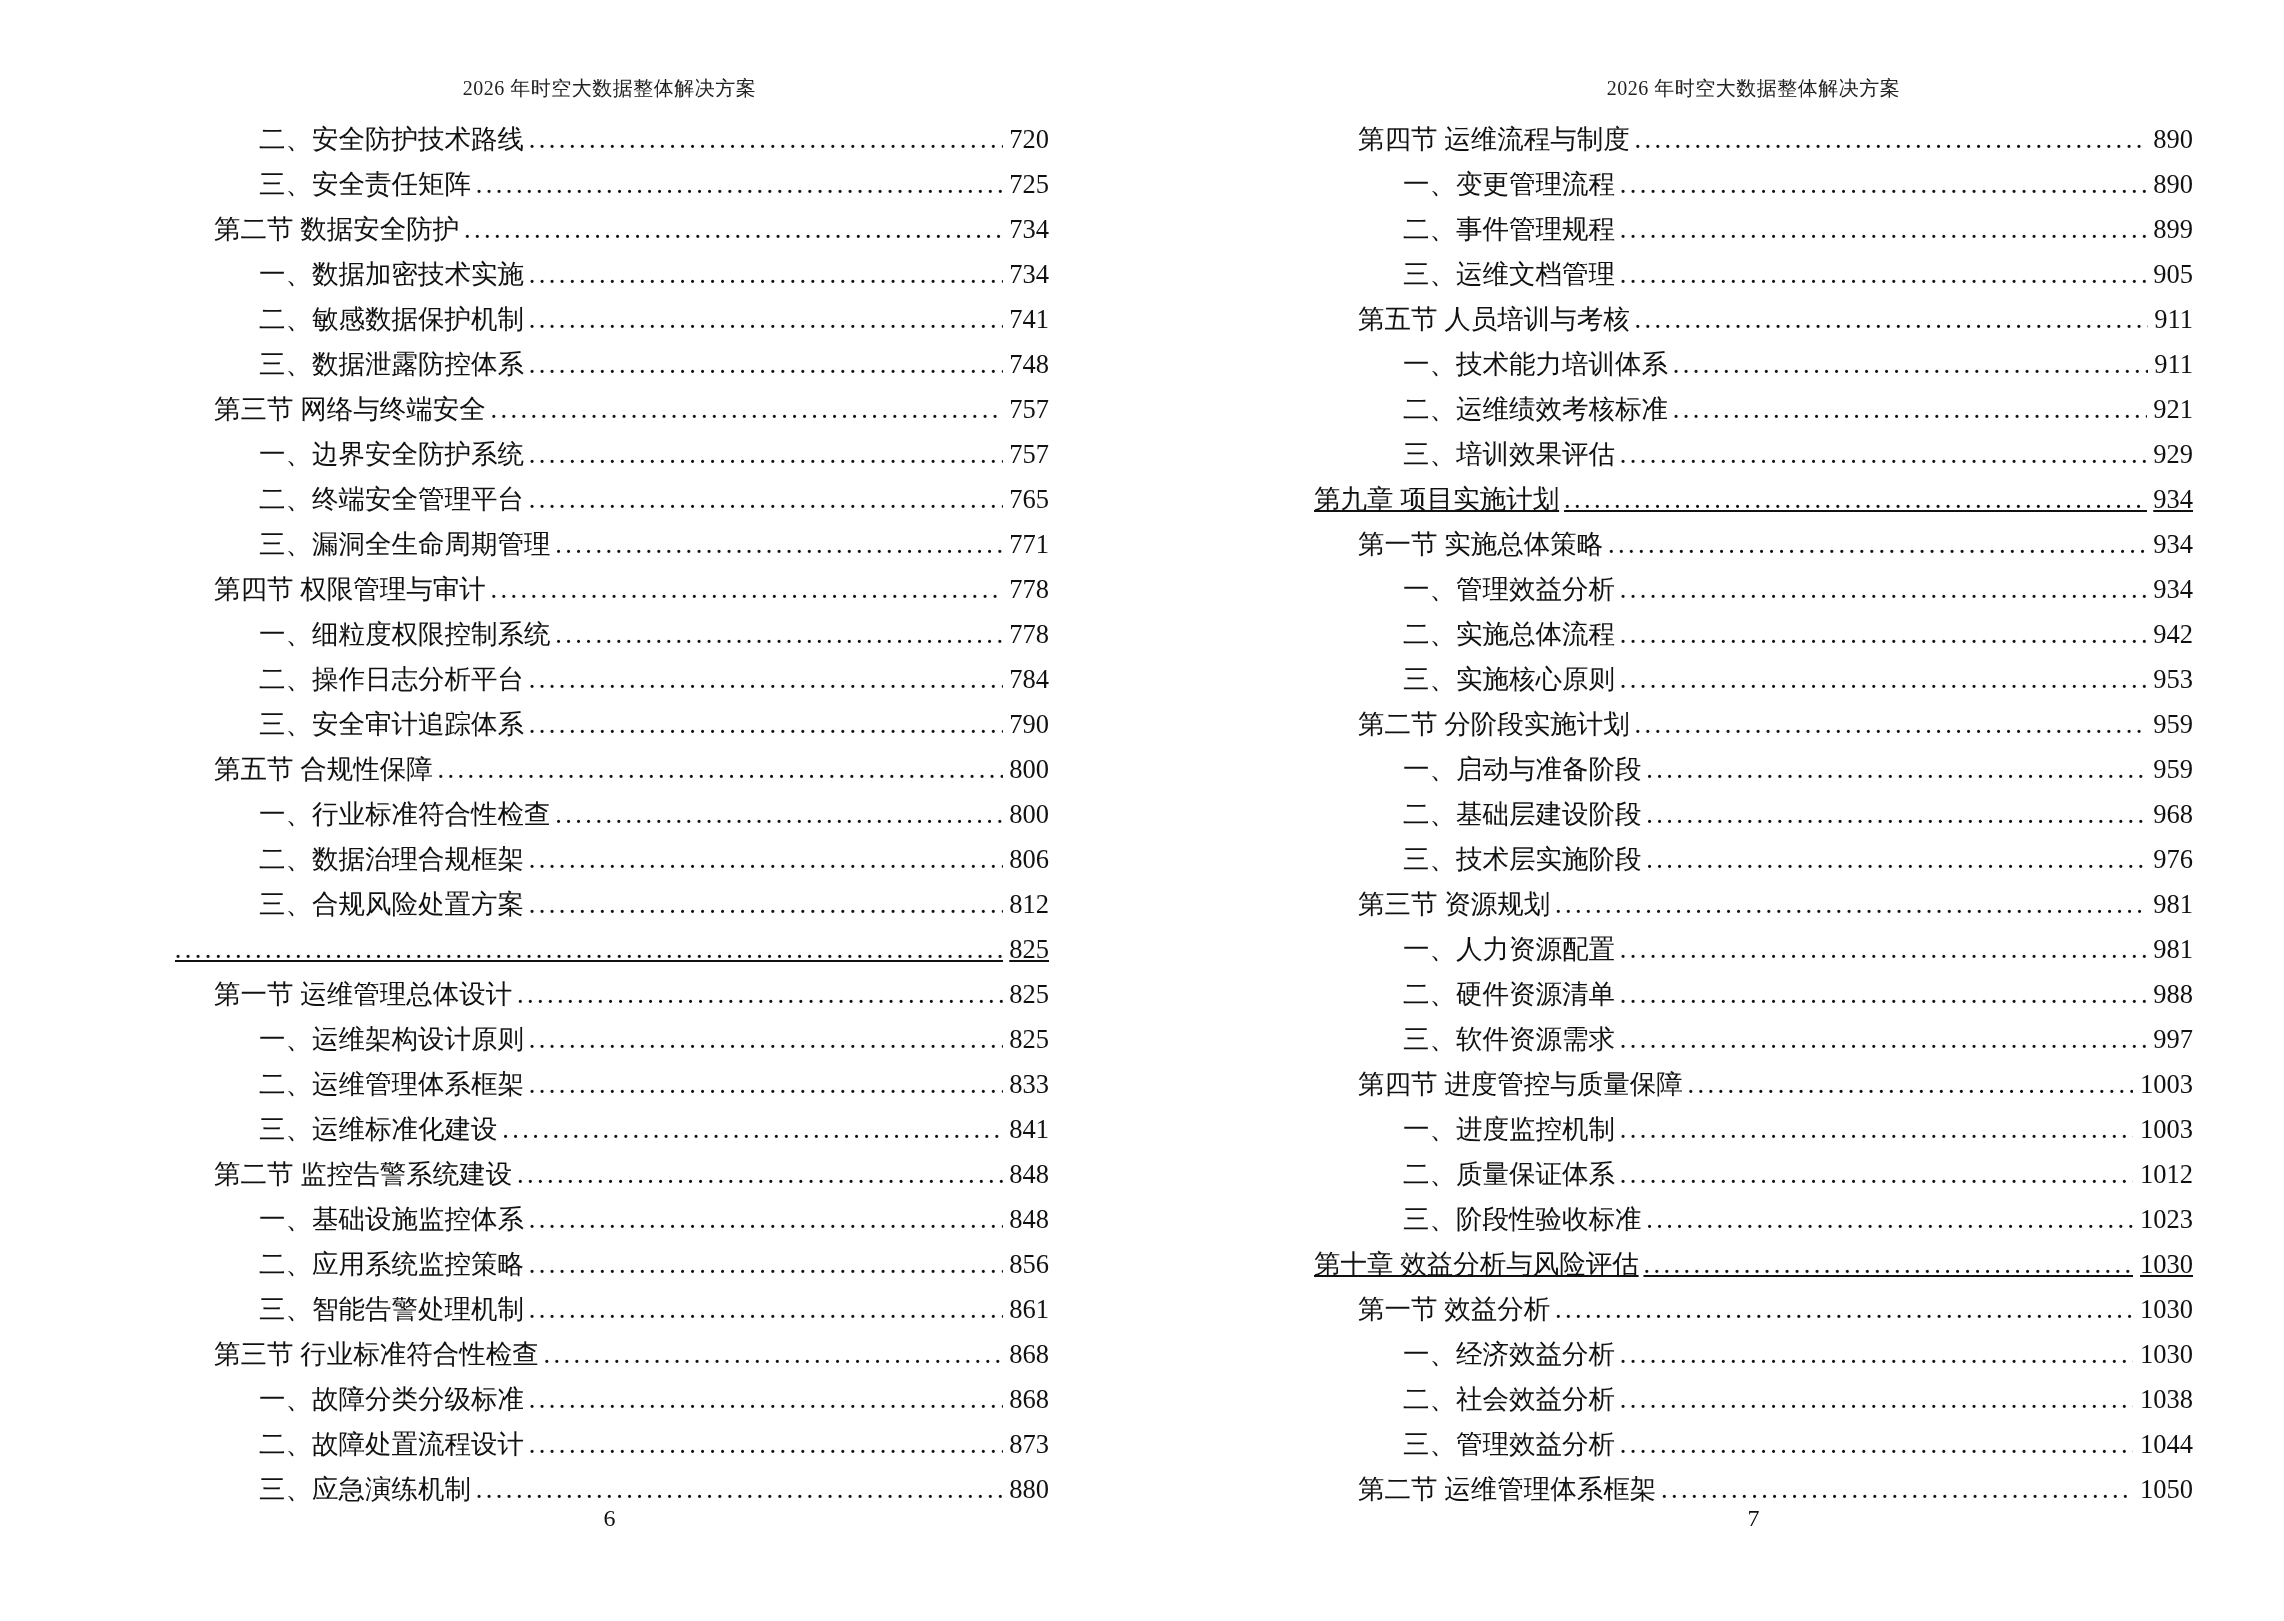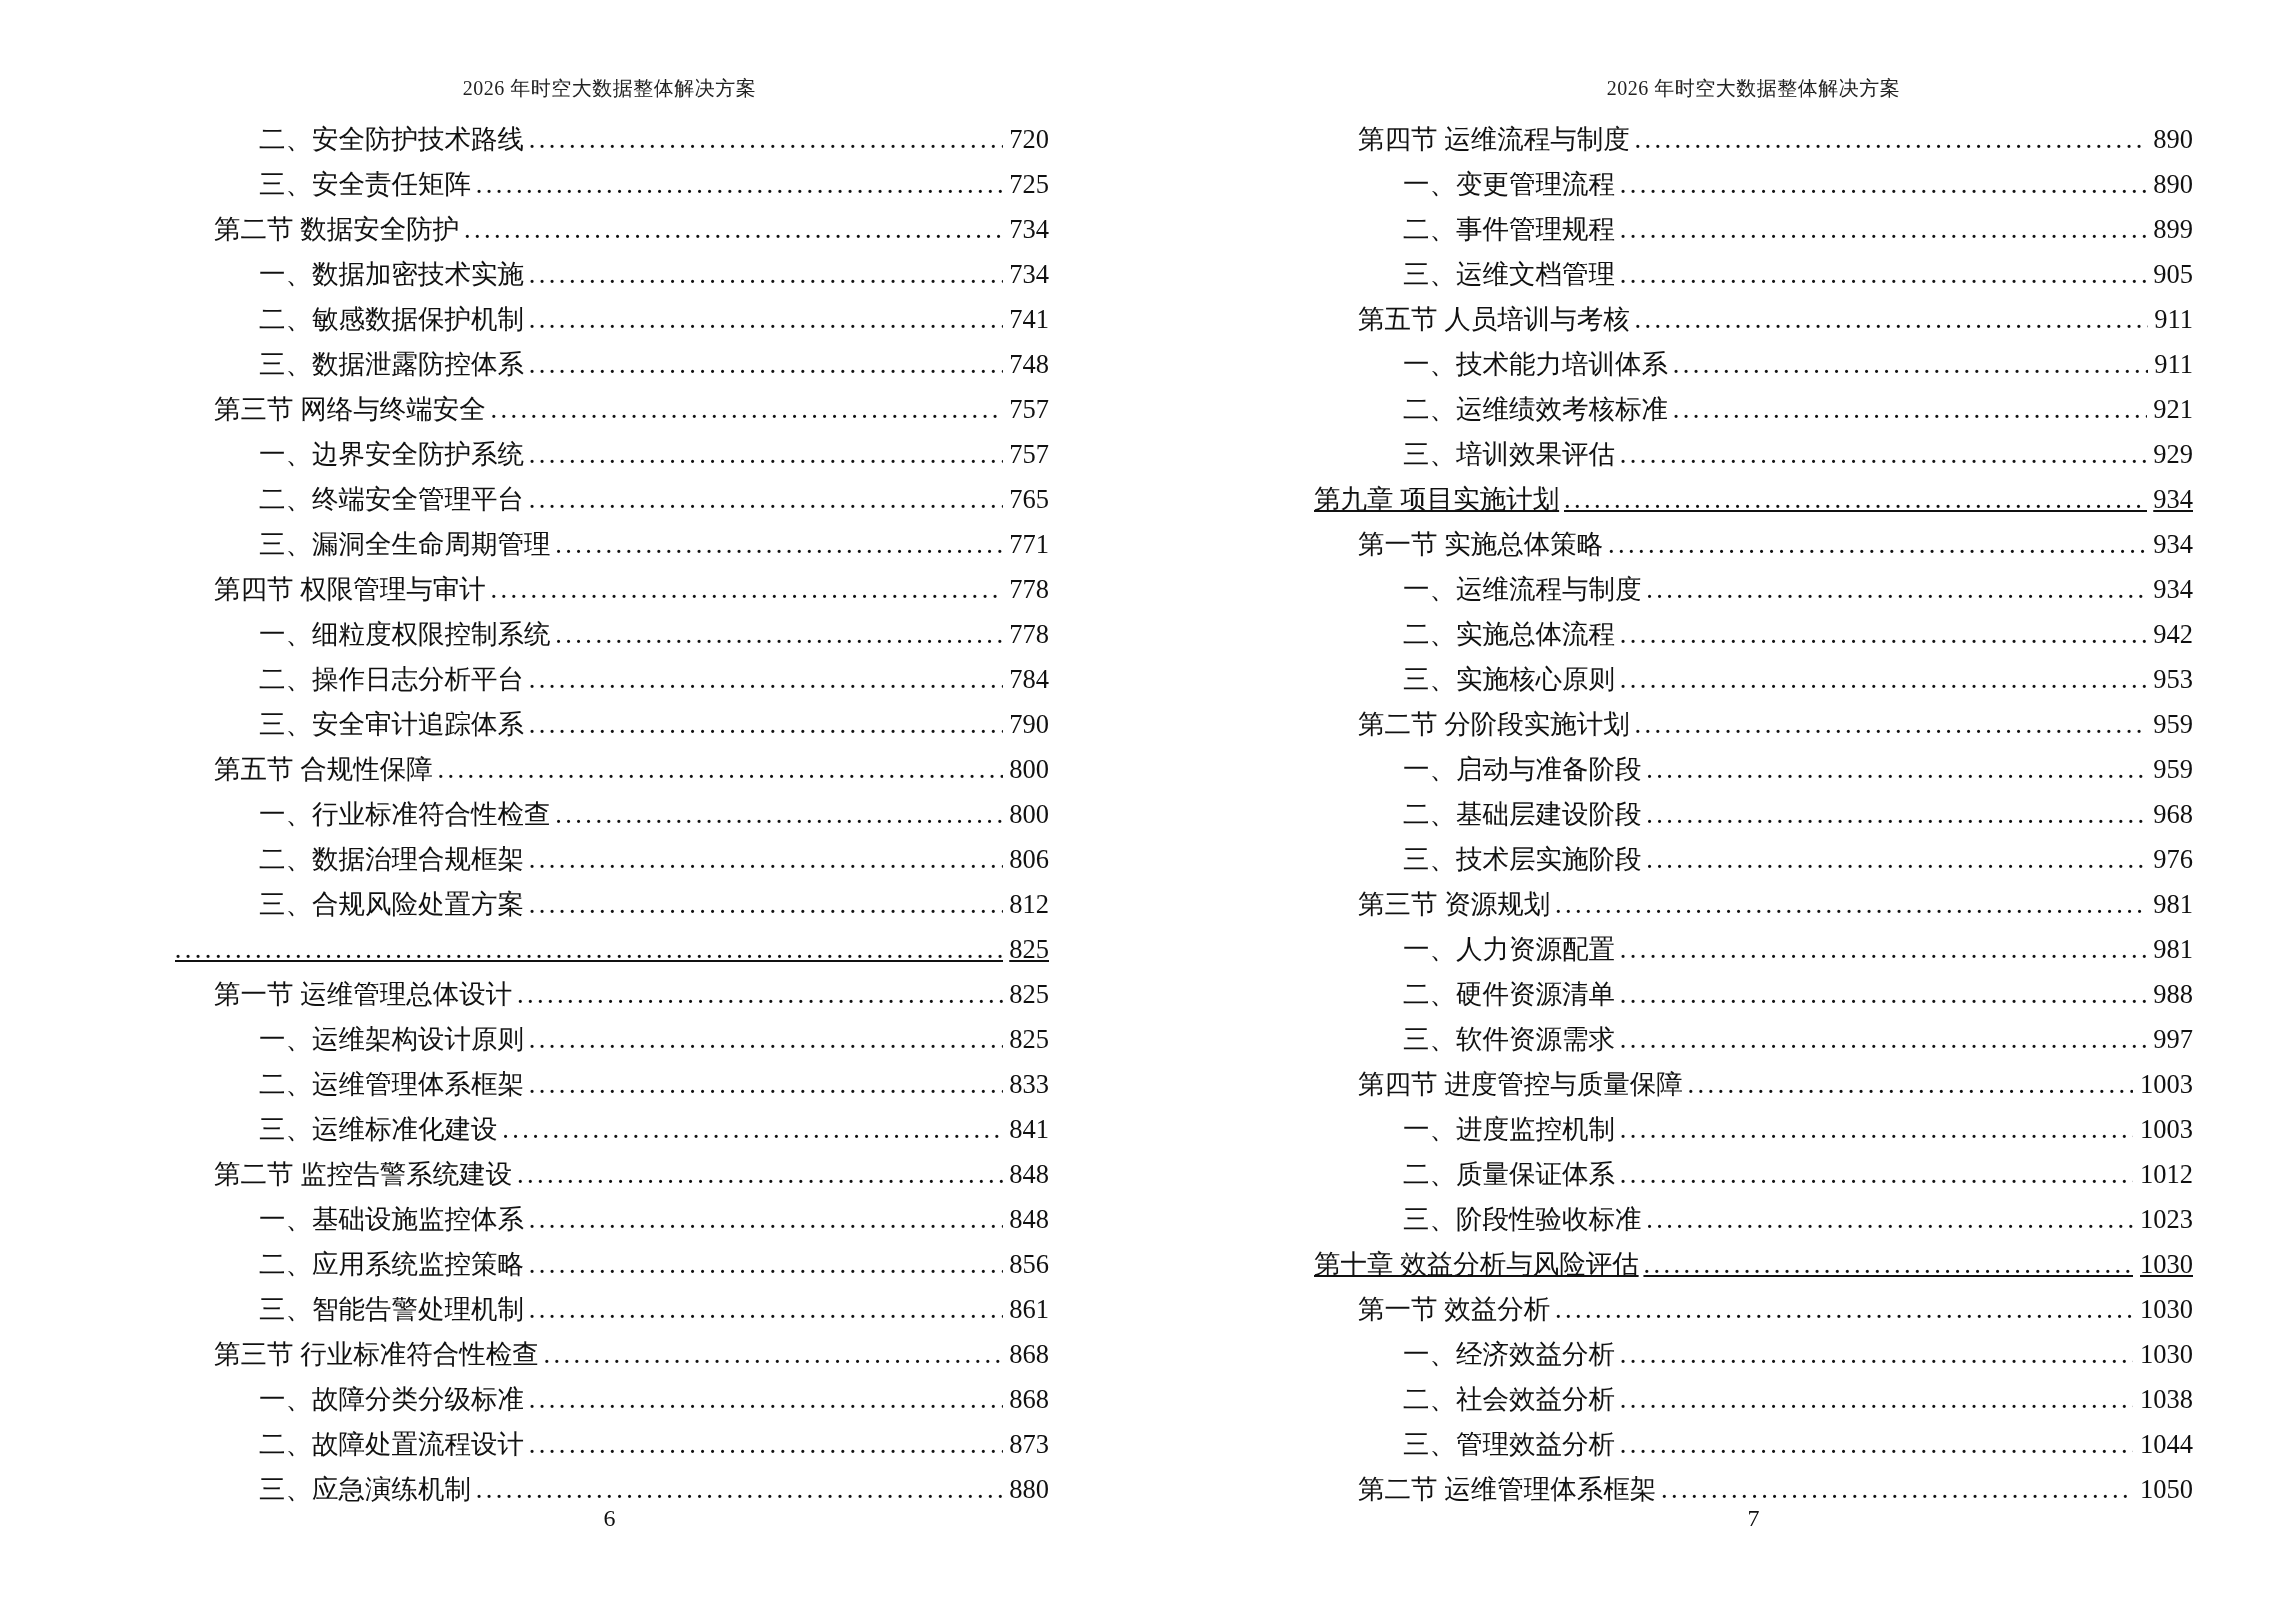"一、运维流程与制度" span.t { text: 运维流程与制度 -> 管理效益分析 }
